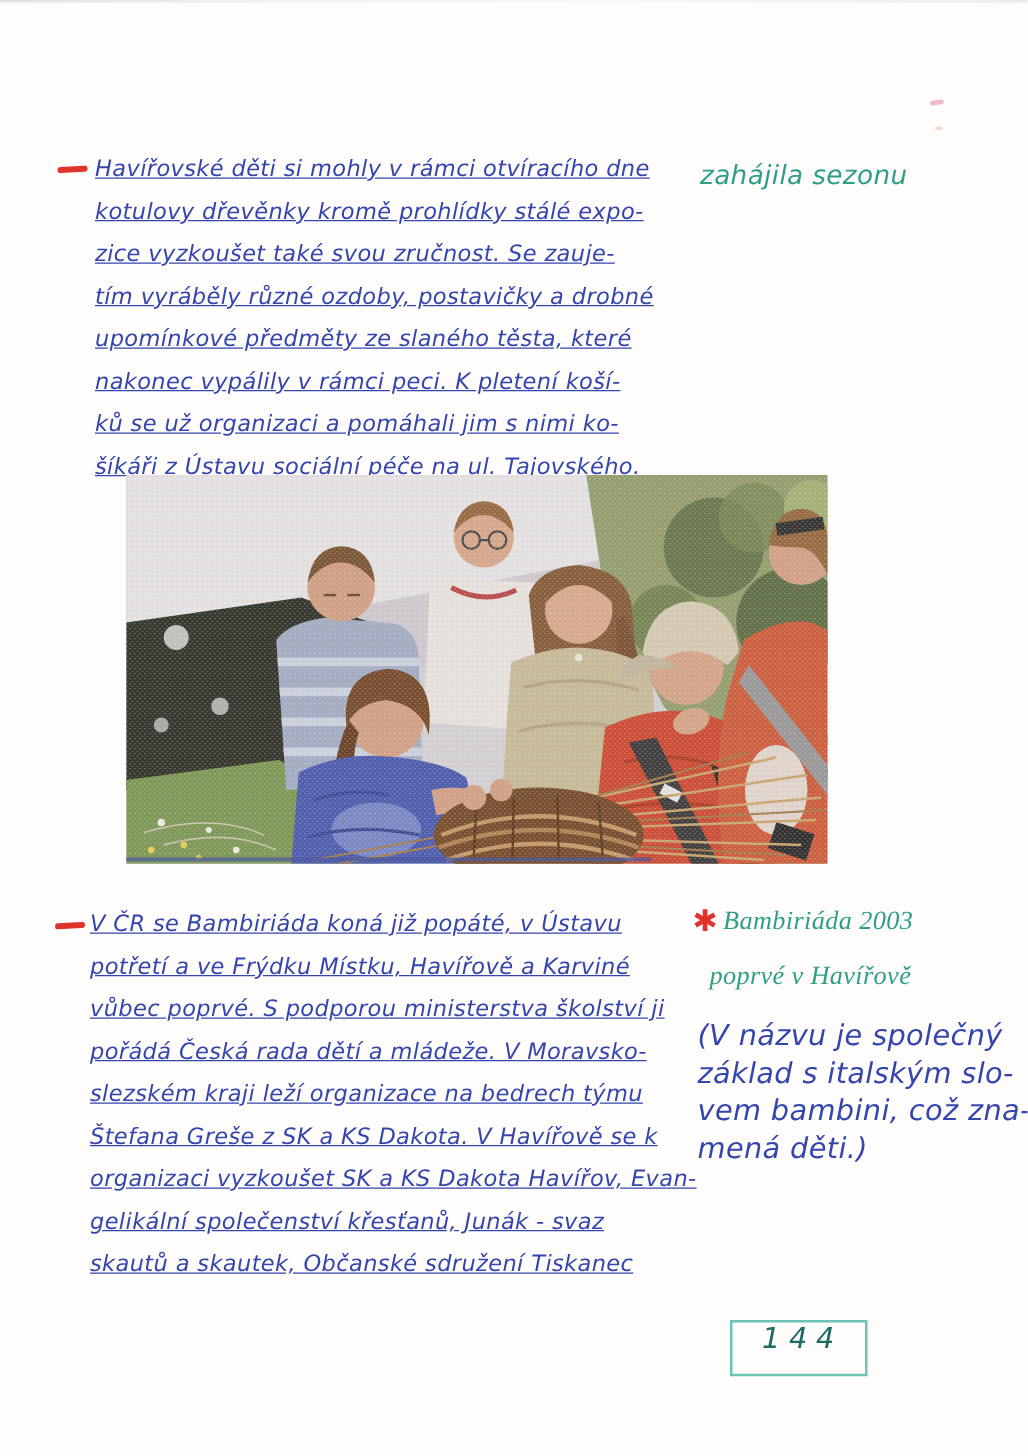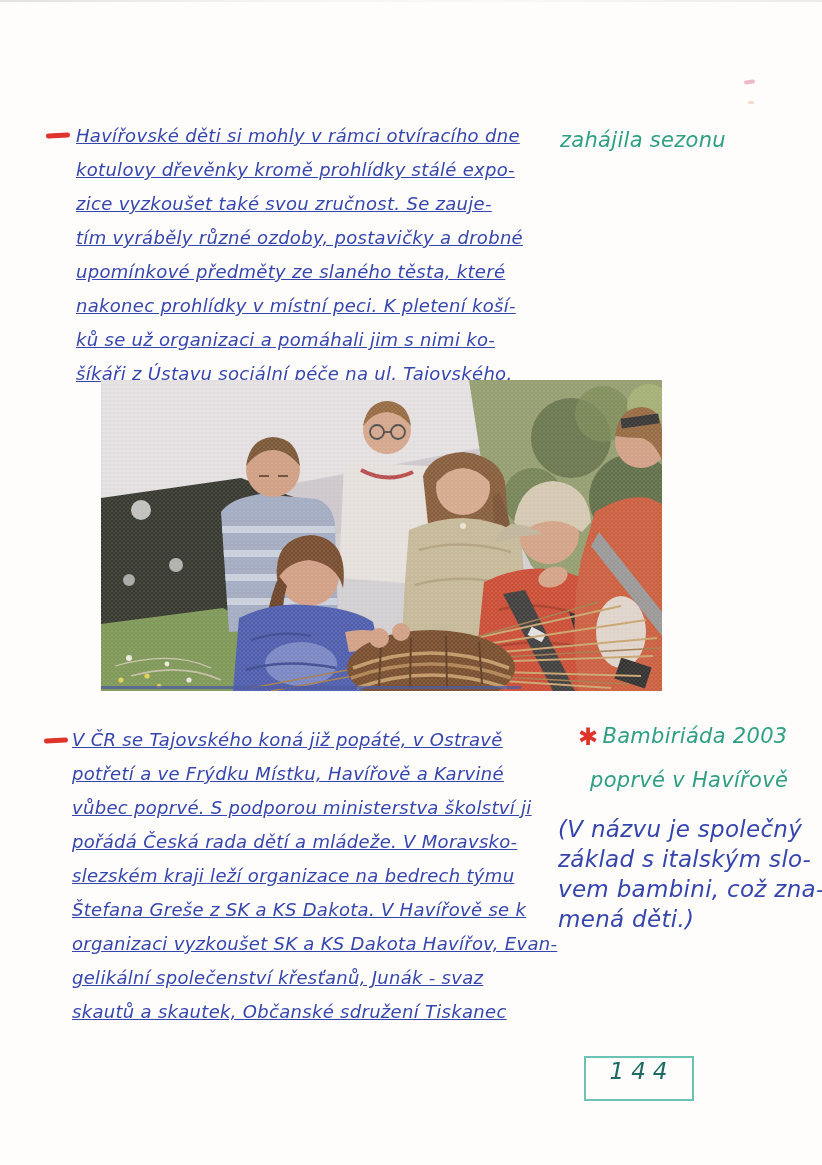"nakonec prohlídky v místní peci." div.hw-line { text: prohlídky v místní -> vypálily v rámci }
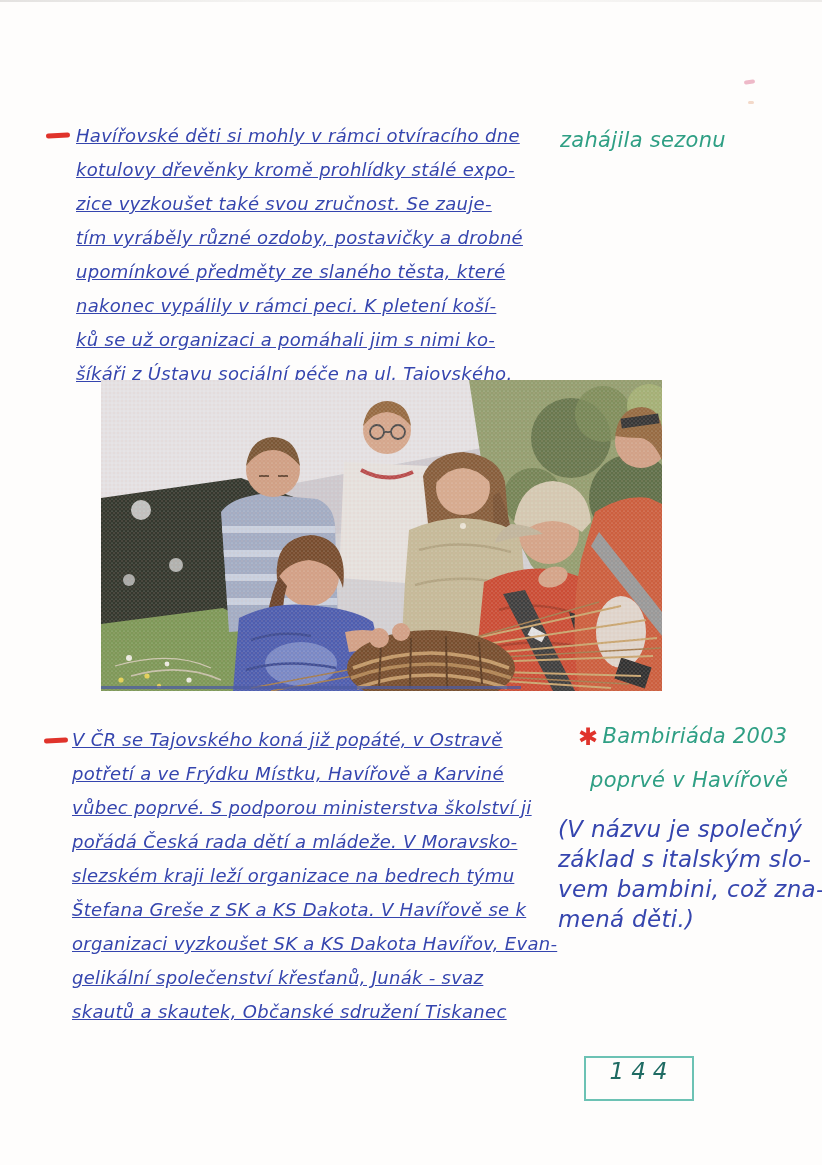"V ČR se Tajovského koná" div.hw-line { text: Tajovského koná již popáté, v Ostravě -> Bambiriáda koná již popáté, v Ústavu }
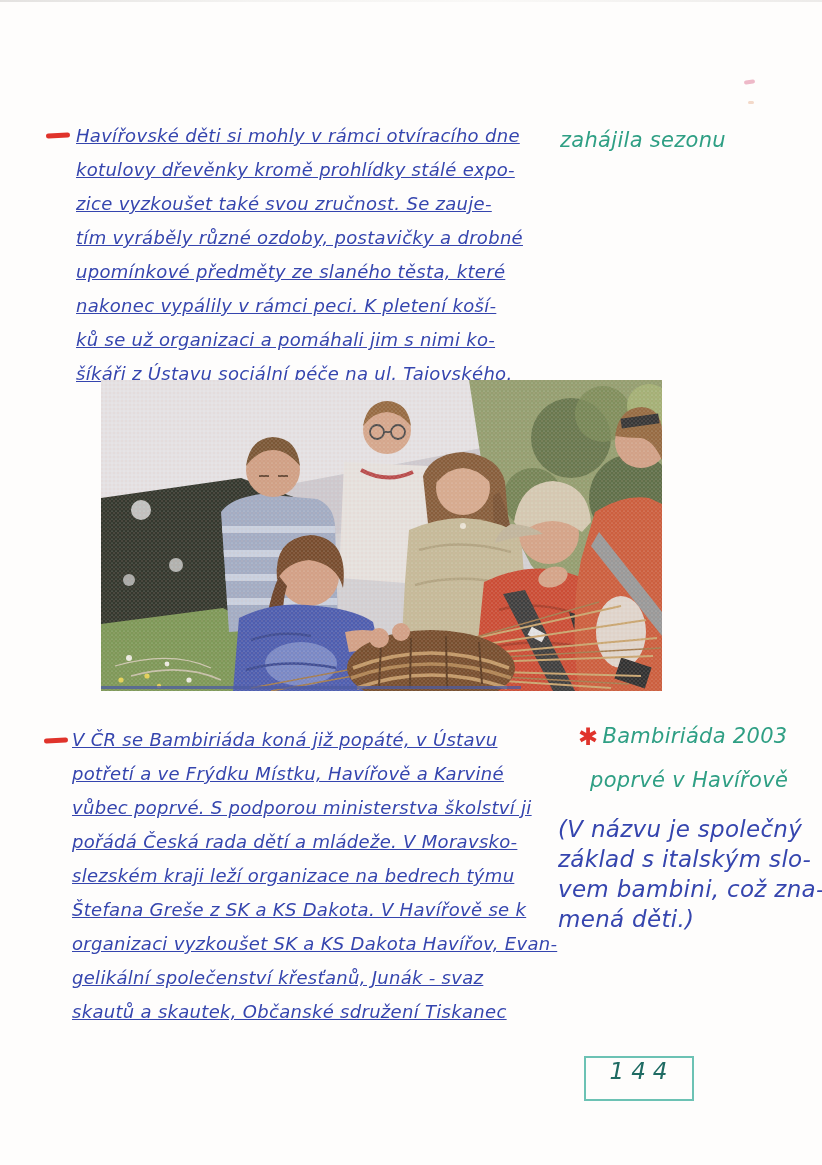"✱ Bambiriáda 2003" .sh2 { font-family: none -> Liberation Serif, serif; left: 578px -> 554px }
